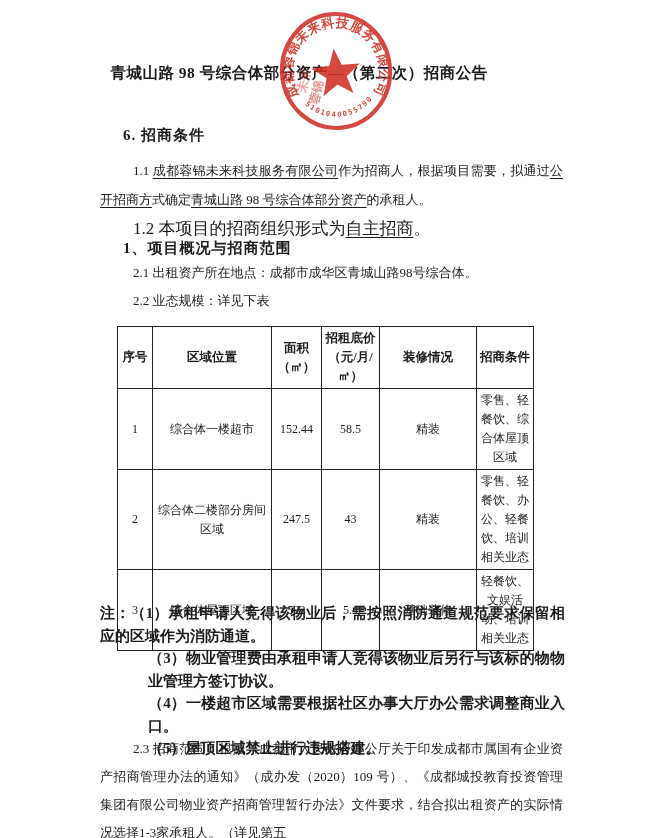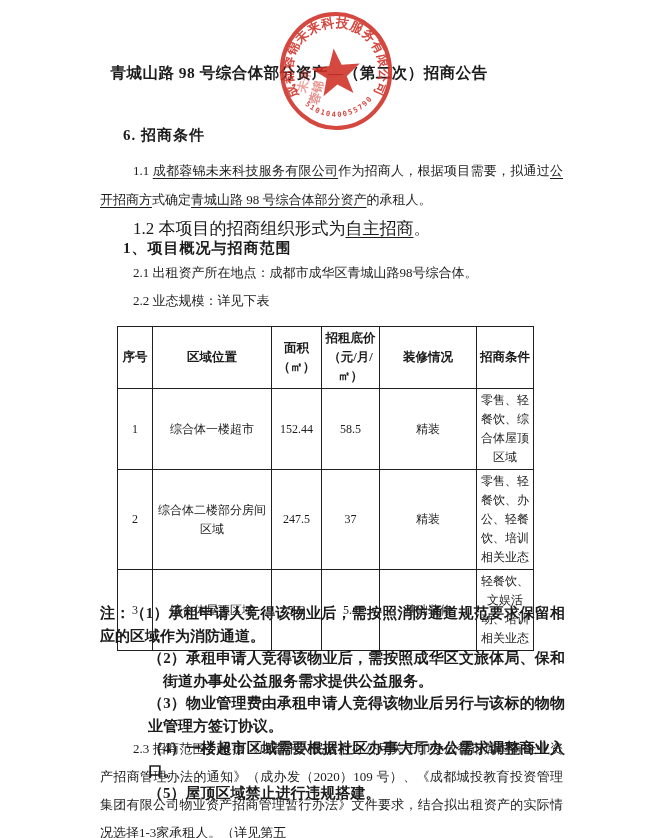"37" td { text: 37 -> 43 }
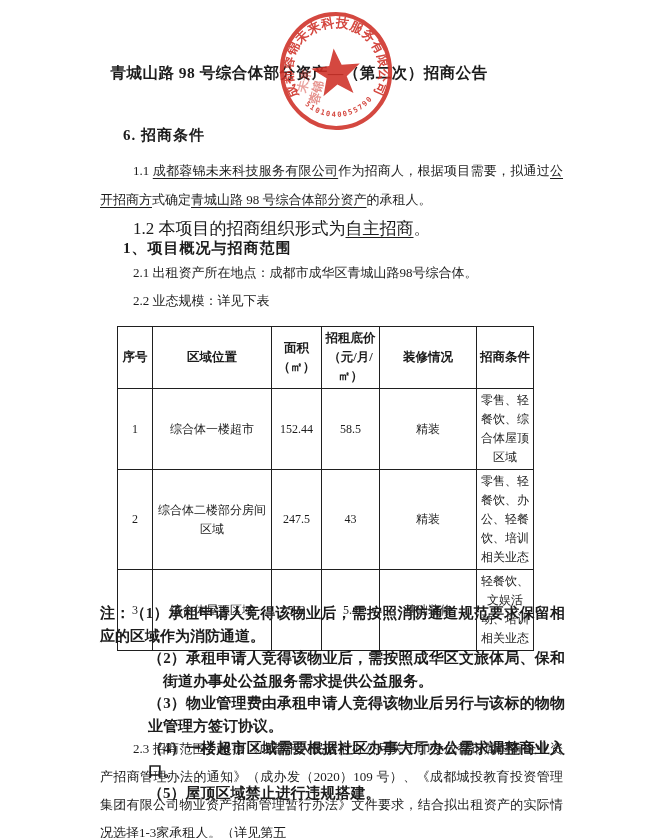"（2）承租申请人竞得该物业后，需按照成华区文旅体局、保和街道办事处公益服务需求提" div.note-hang { html: <div>（2）承租申请人竞得该物业后，需按照成华区文旅体局、保和街道办事处公益服务需求提供公益服务。</div> -> none }
